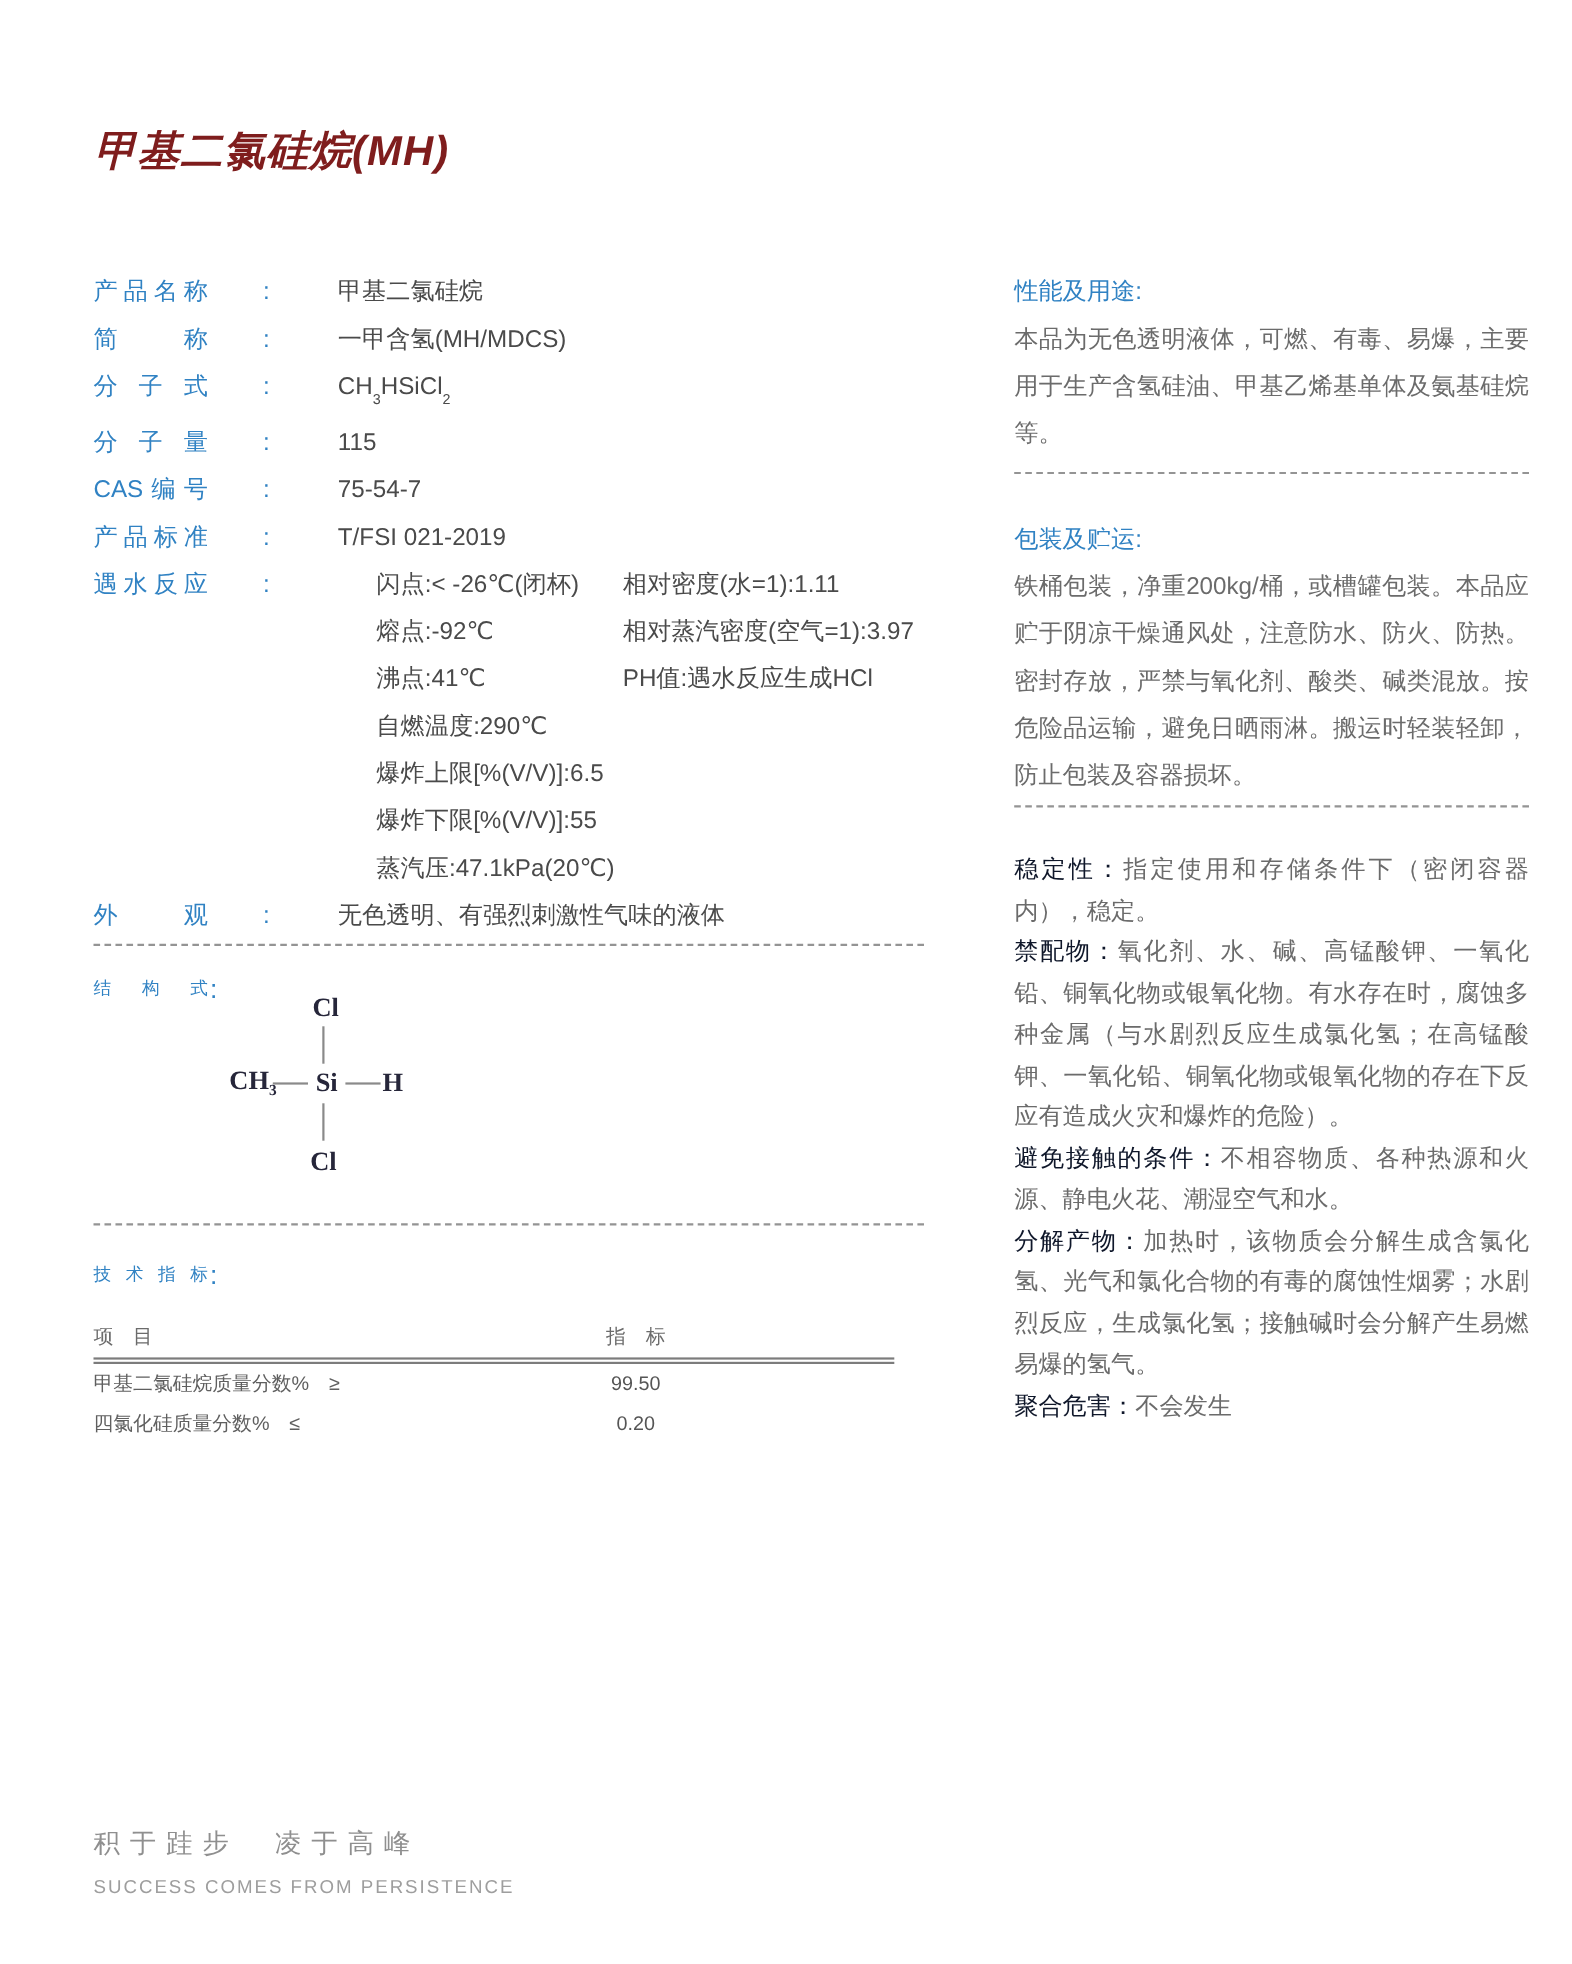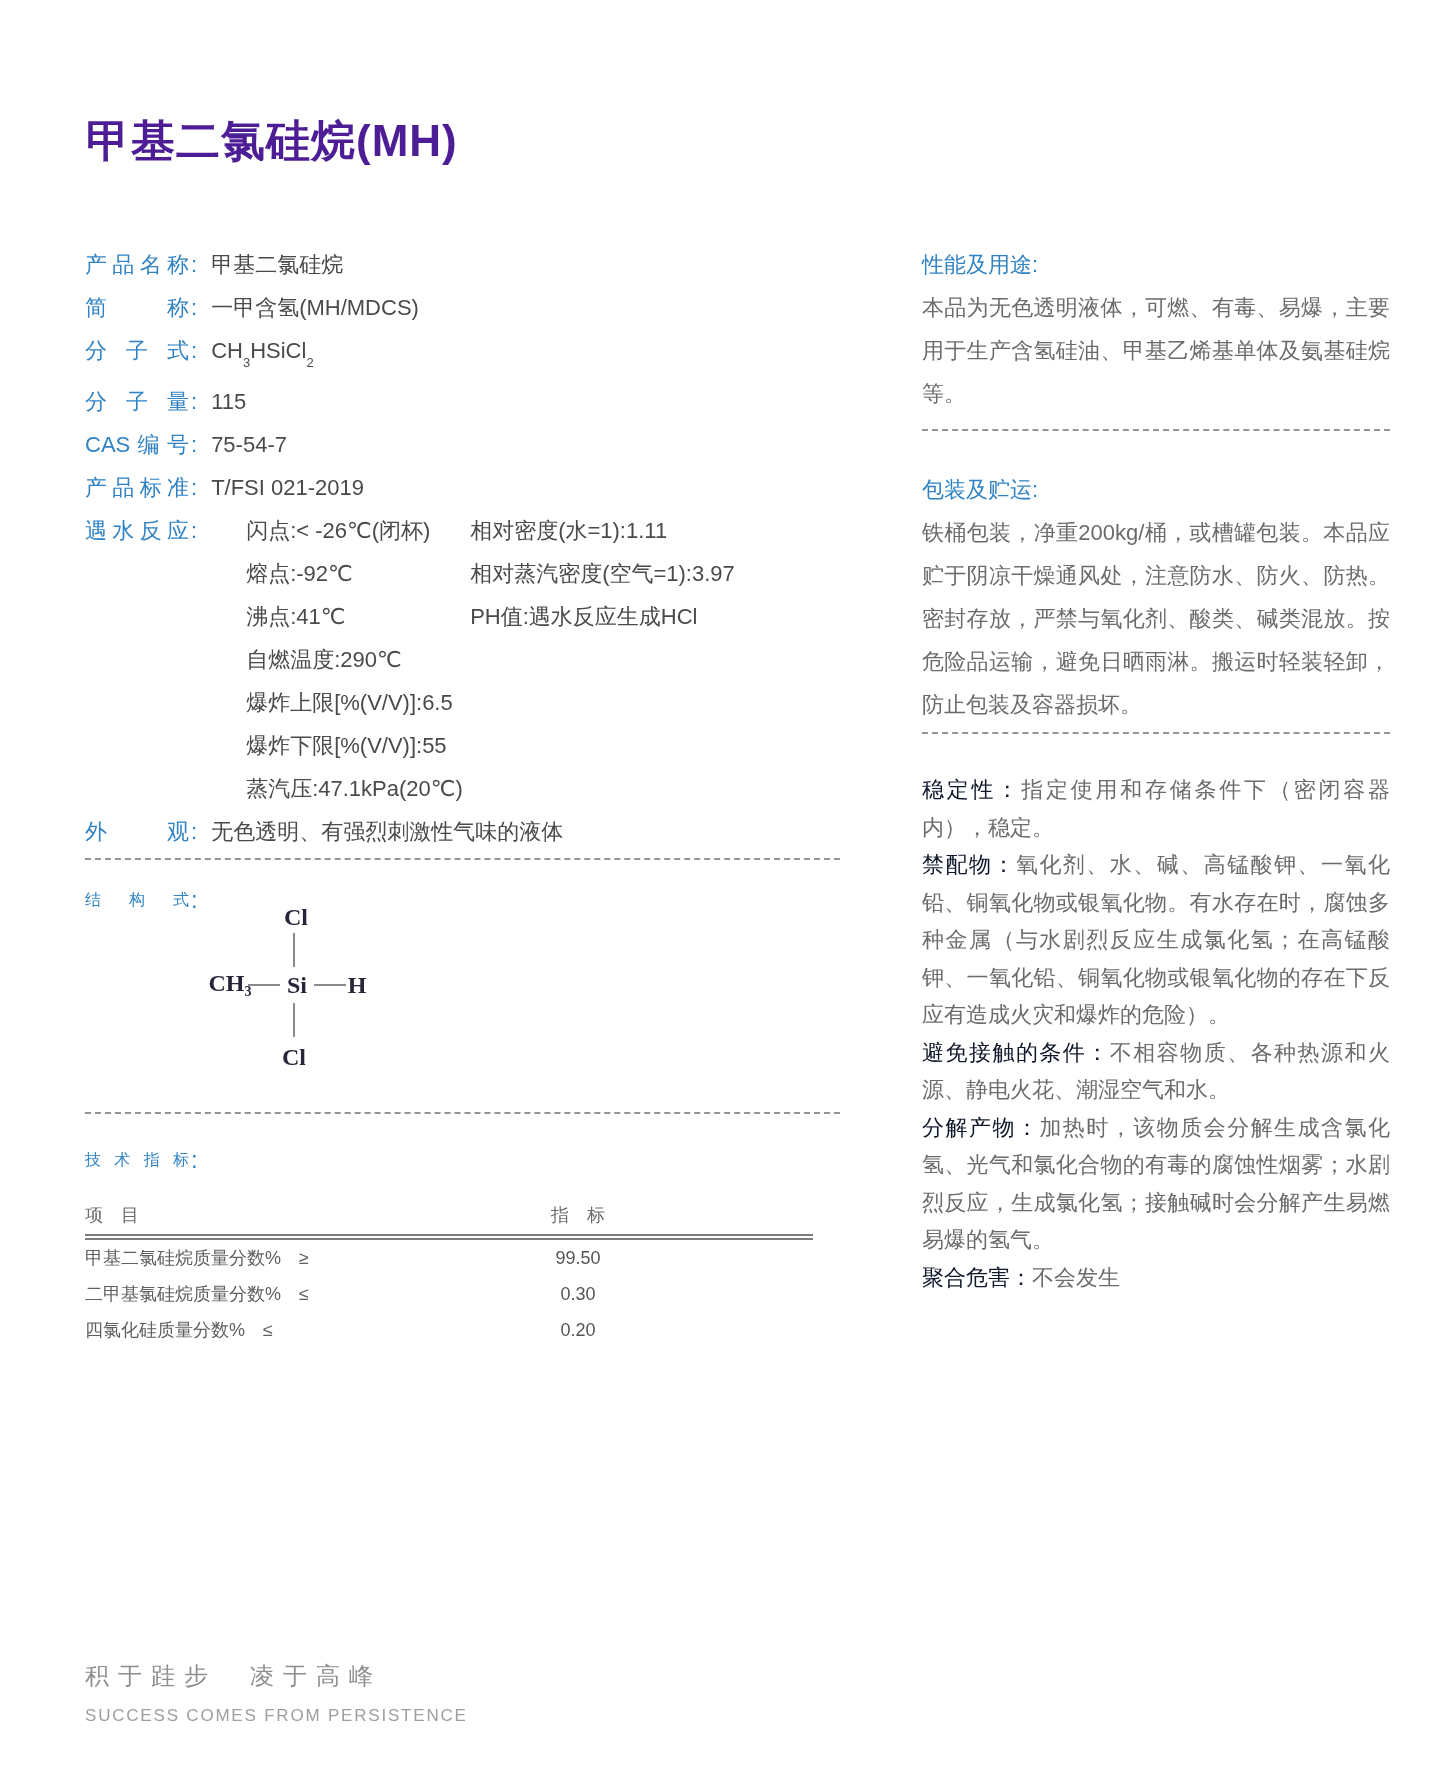"甲基二氯硅烷(MH)" .title { color: #4c1d95 -> #7f1d1d; font-size: 44px -> 38px; font-style: none -> italic }
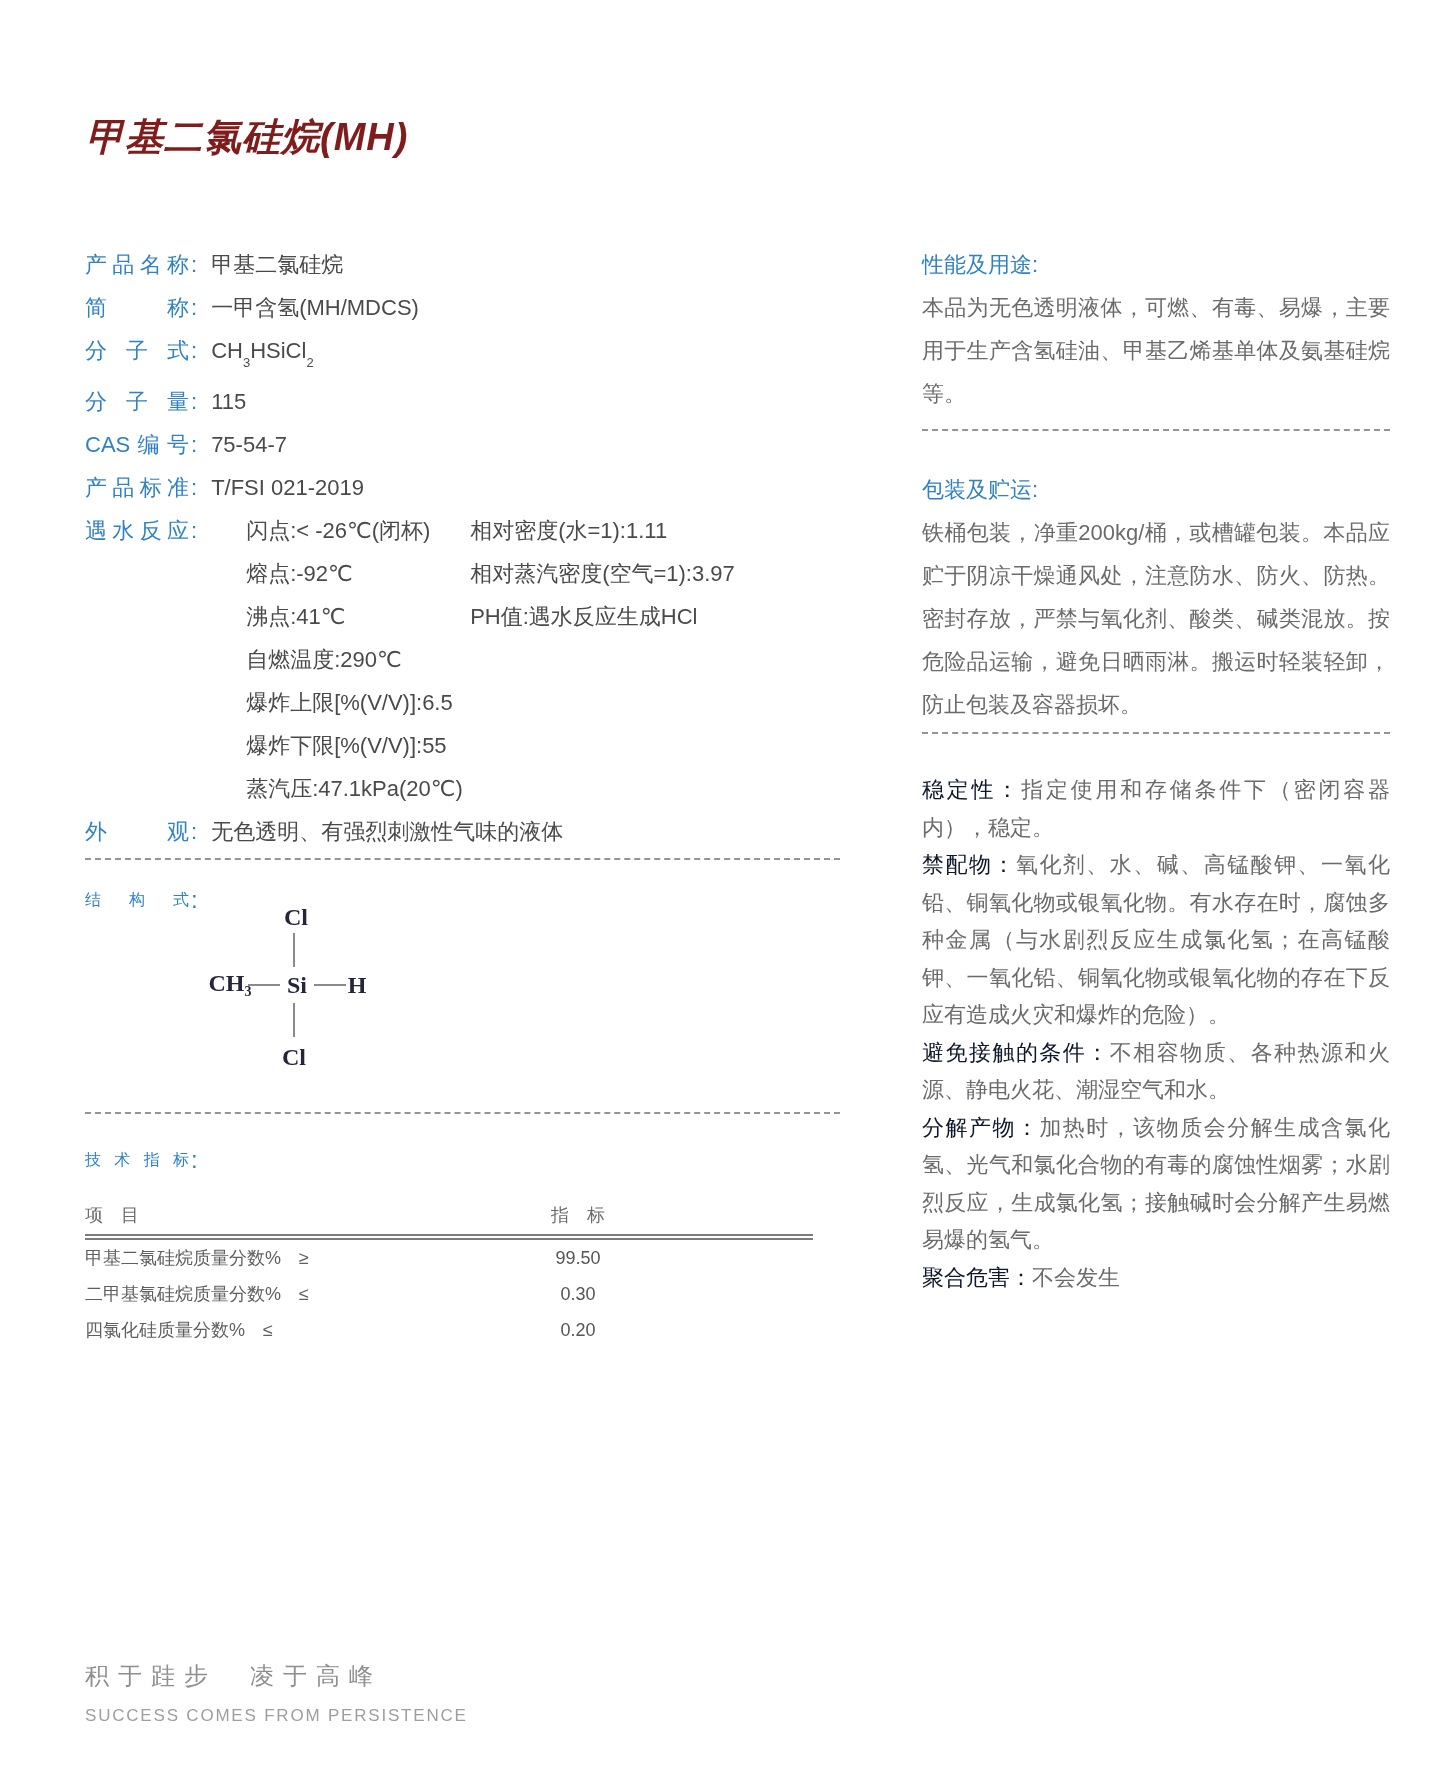"产品名称" .irow { gap: none -> 48px }
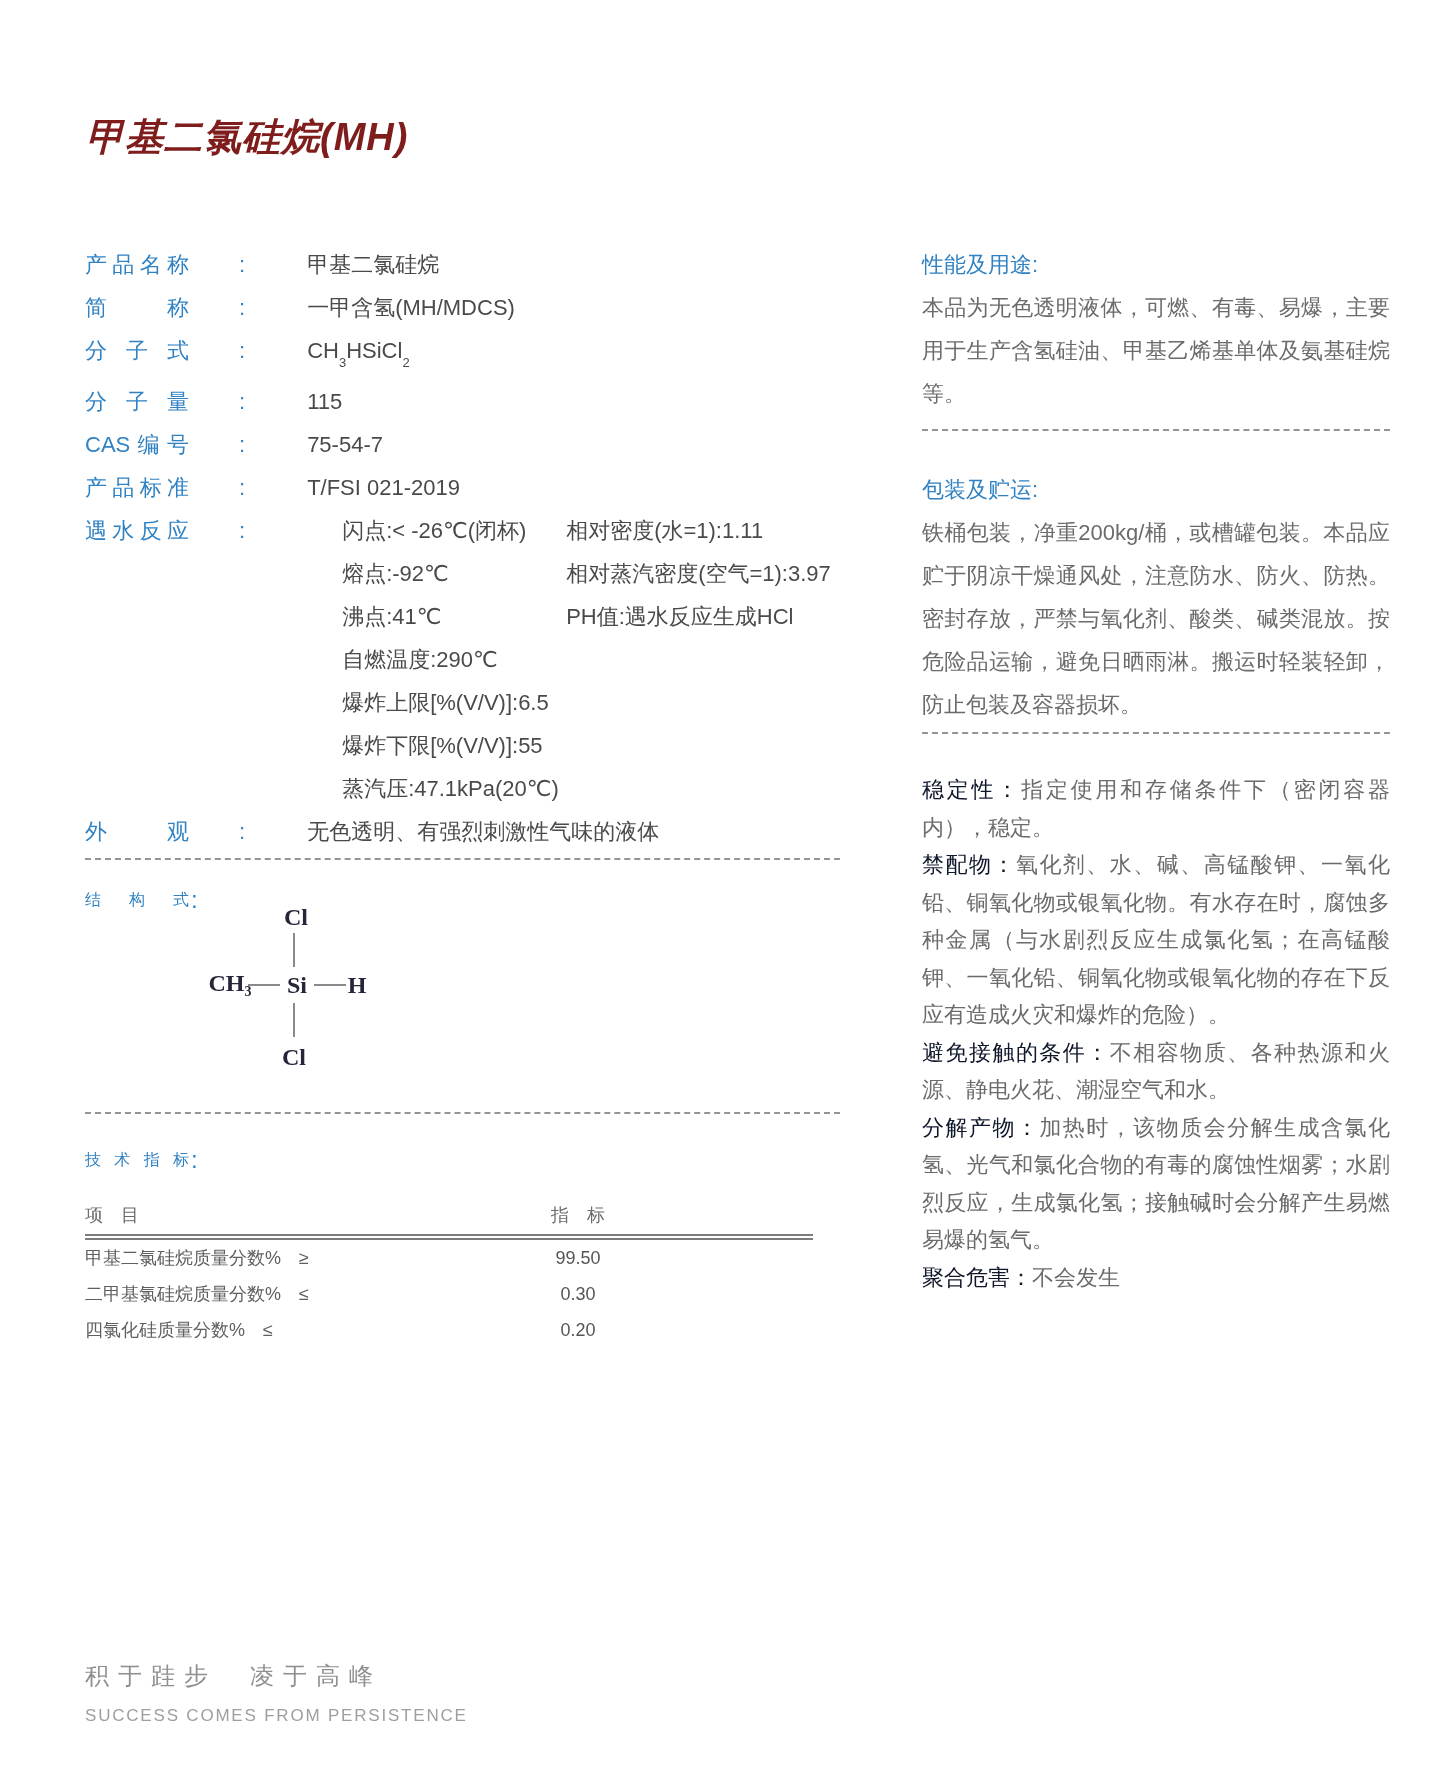"二甲基氯硅烷质量分数% ≤" div.trow { html: <div> <span>二甲基氯硅烷质量分数%</span><span>≤</span> <span>0.30</span> </div> -> none }
